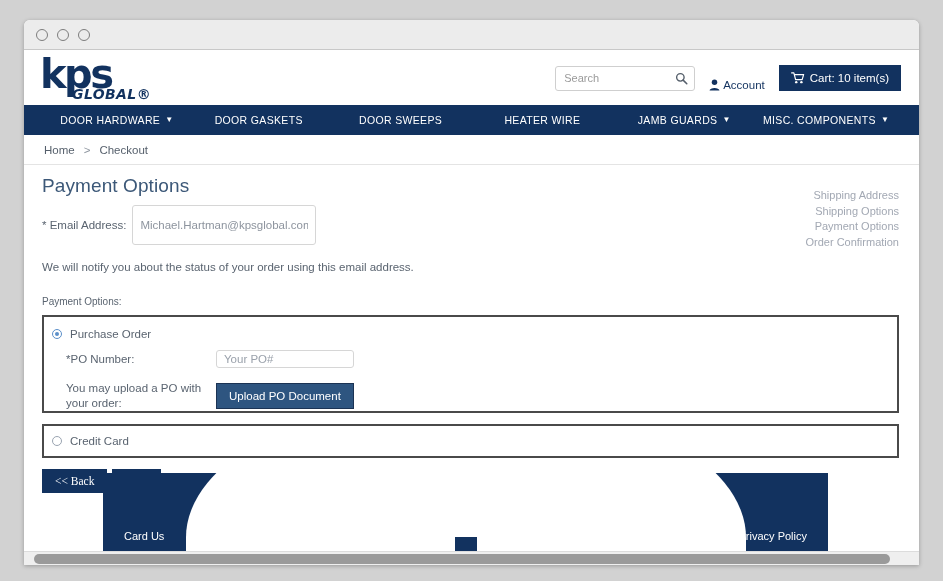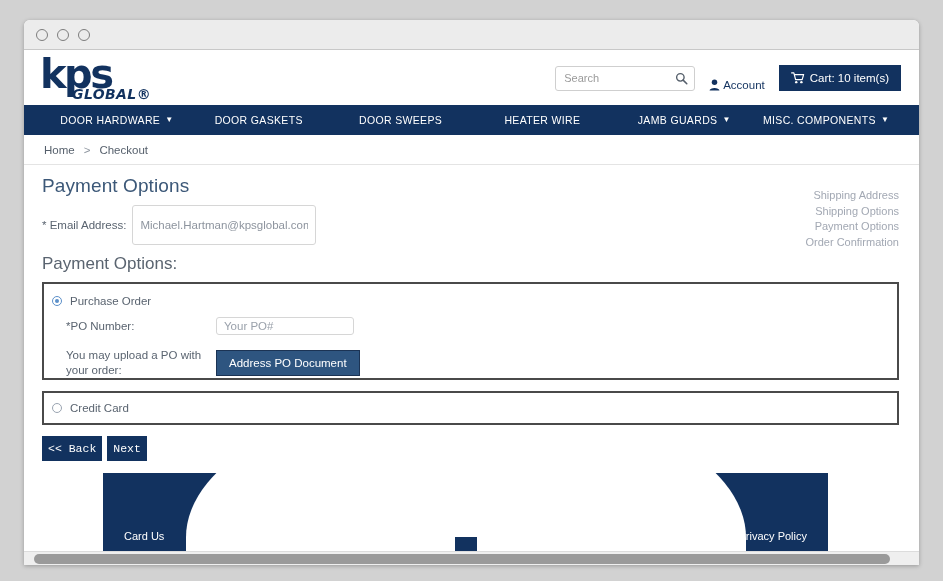"We will notify you about" div { html: none -> <div>We will notify you about the status of your order using this email address.</div> }
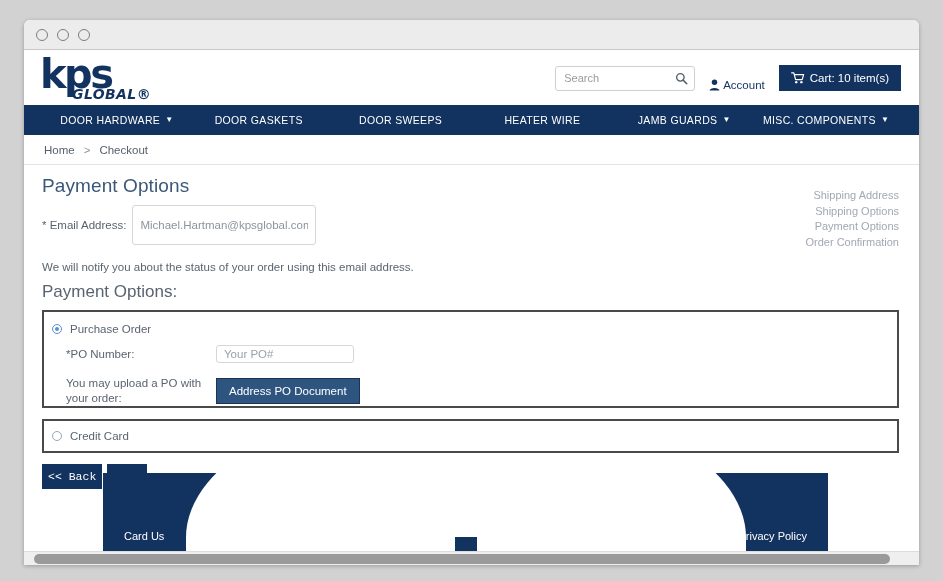"Payment Options:" #payment-options-label { font-size: 17px -> 10px; margin-top: 9px -> 23px }
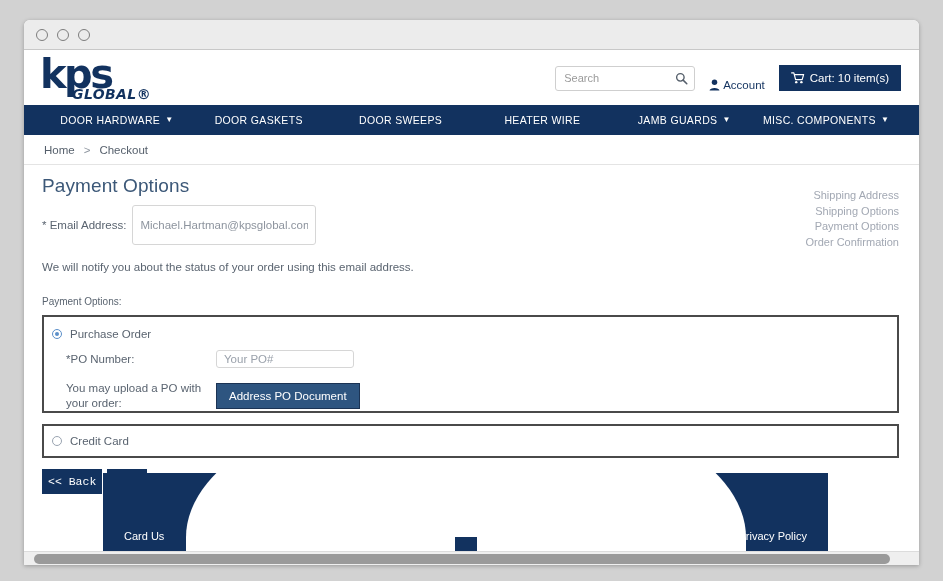"Address PO Document" button { text: Address -> Upload }
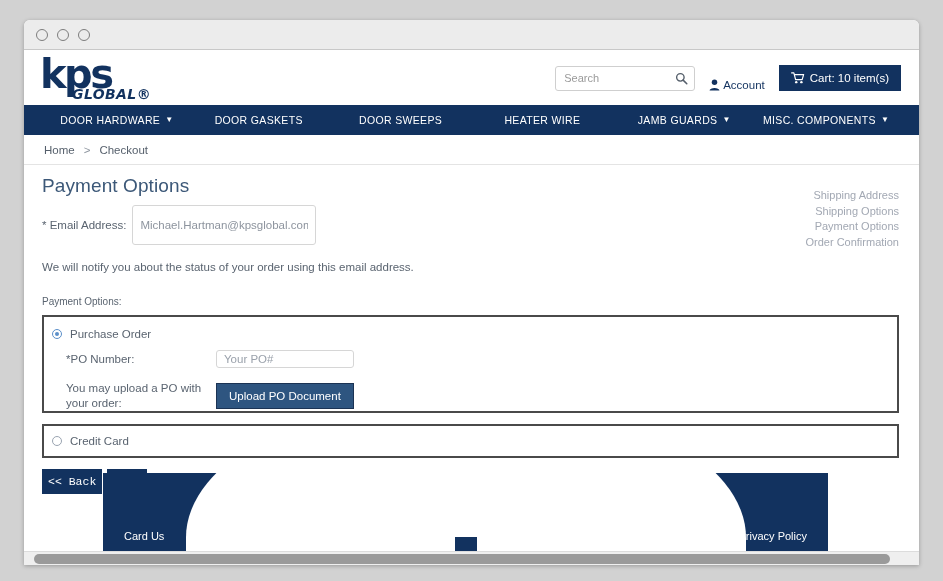"<< Back" .nav-button { font-family: Liberation Mono, monospace -> Liberation Serif, serif; padding: 6px 6px -> 6px 13px }
